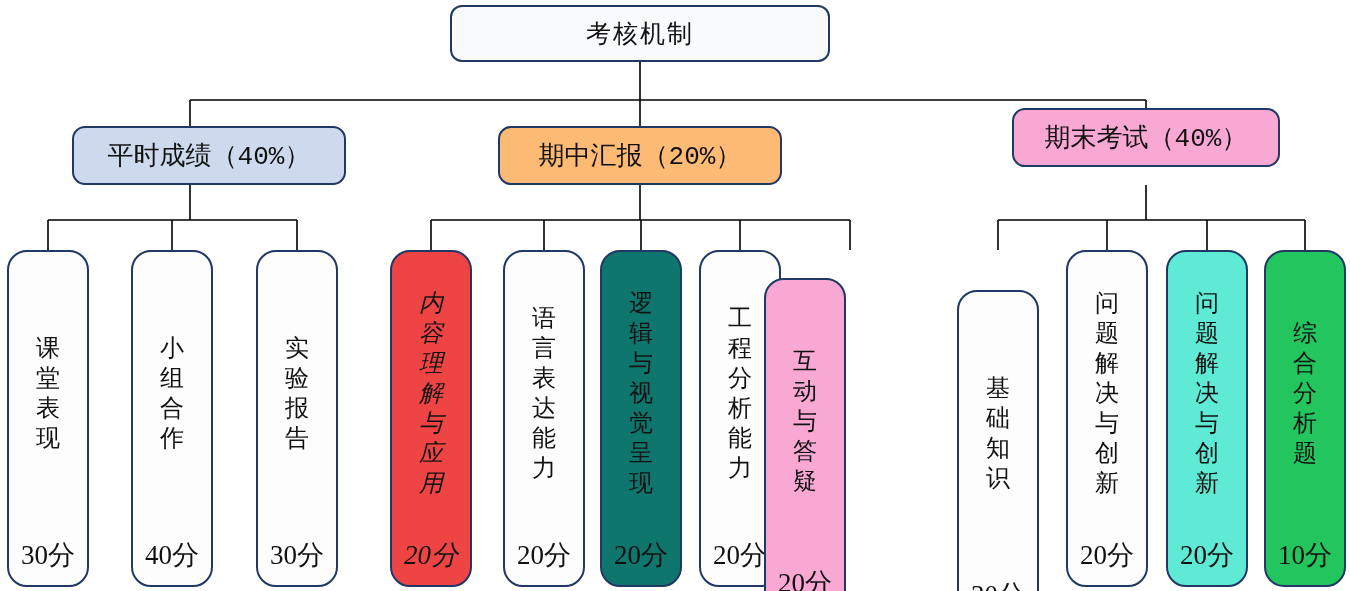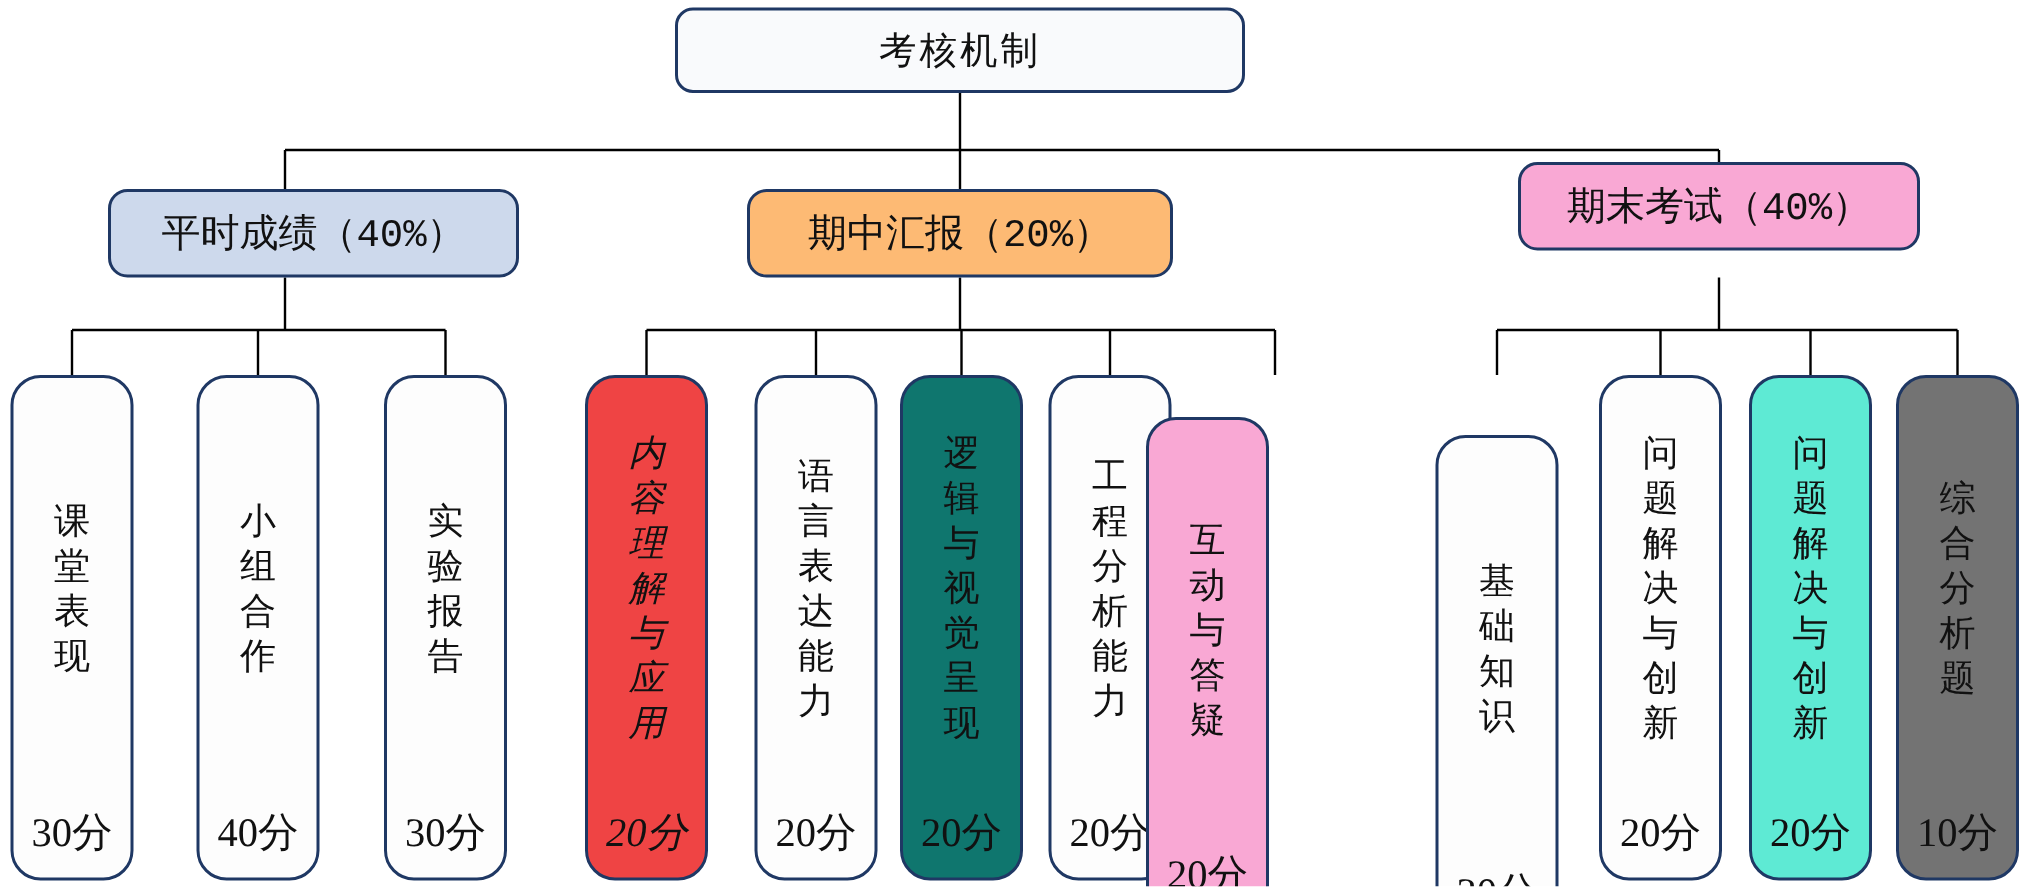"综合分析题" div.leaf { background: #737373 -> #22c55e }
